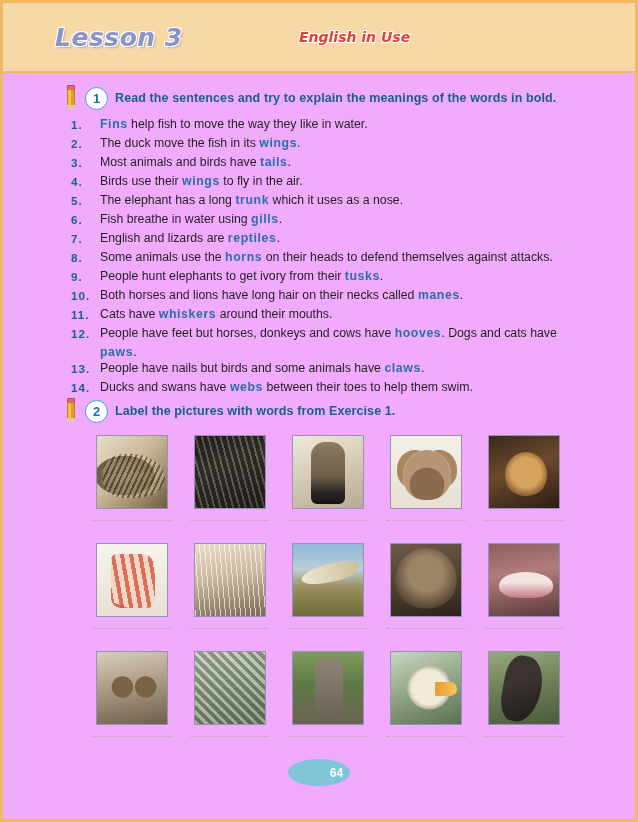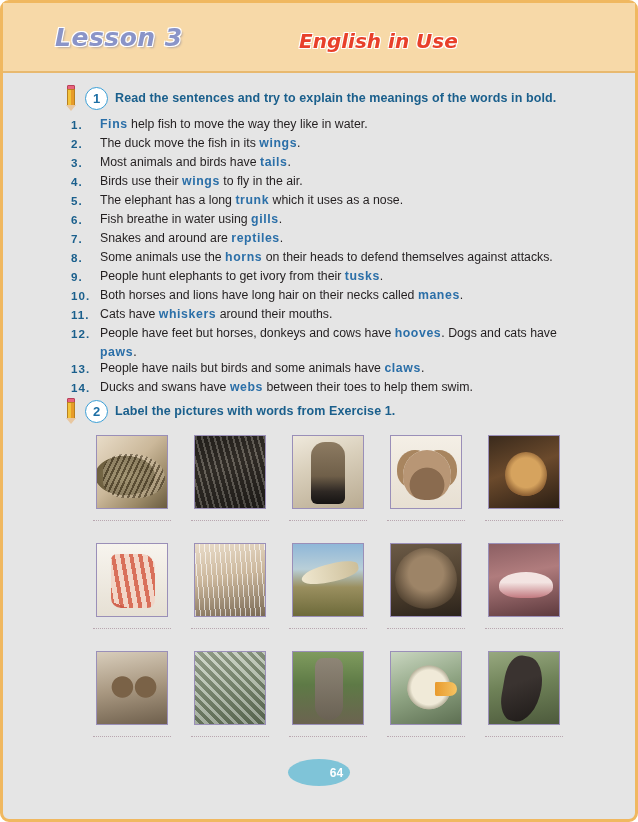"Lesson 3" .page { background: #e5e5e5 -> #f0abfc; border-radius: 9px -> 0 }
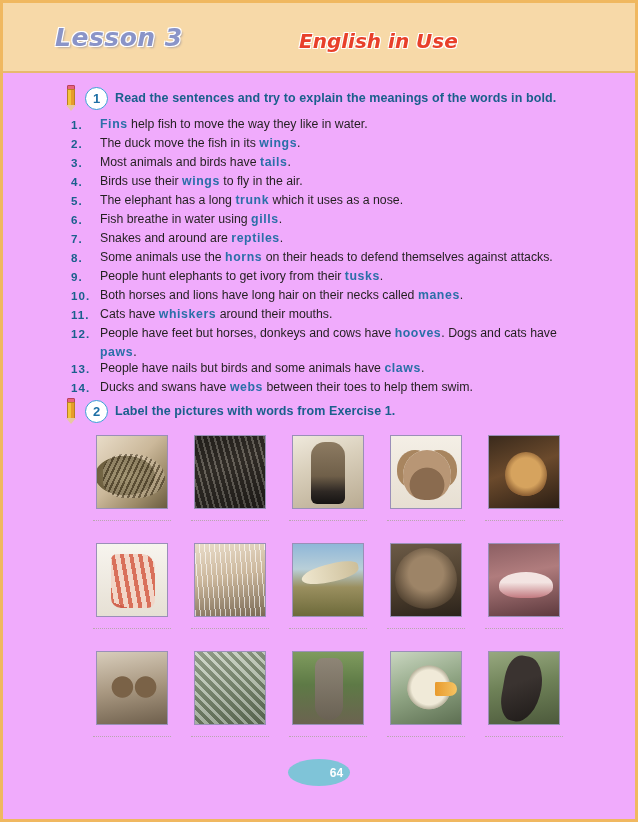"English in Use" .header-unit { font-size: 20px -> 14px }
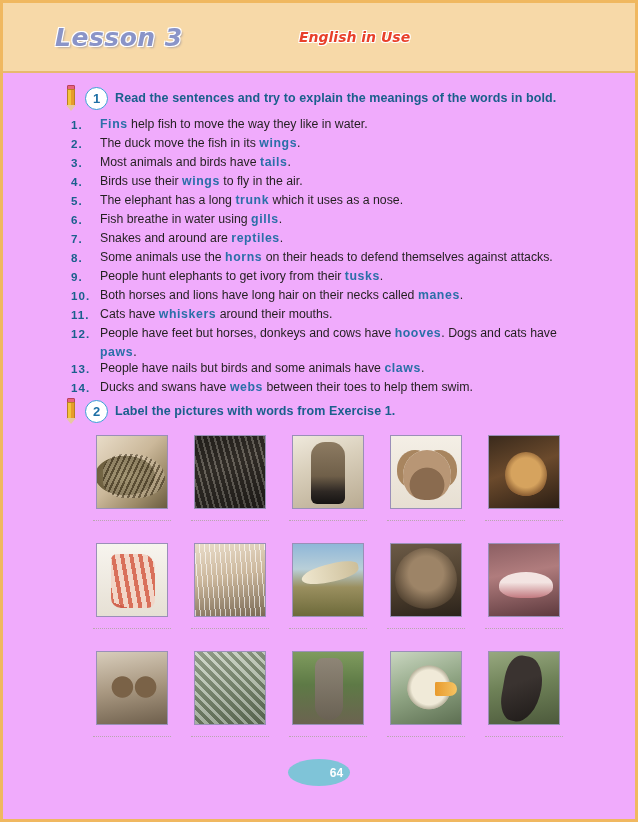"Snakes and around are" span { text: Snakes and around -> English and lizards }
